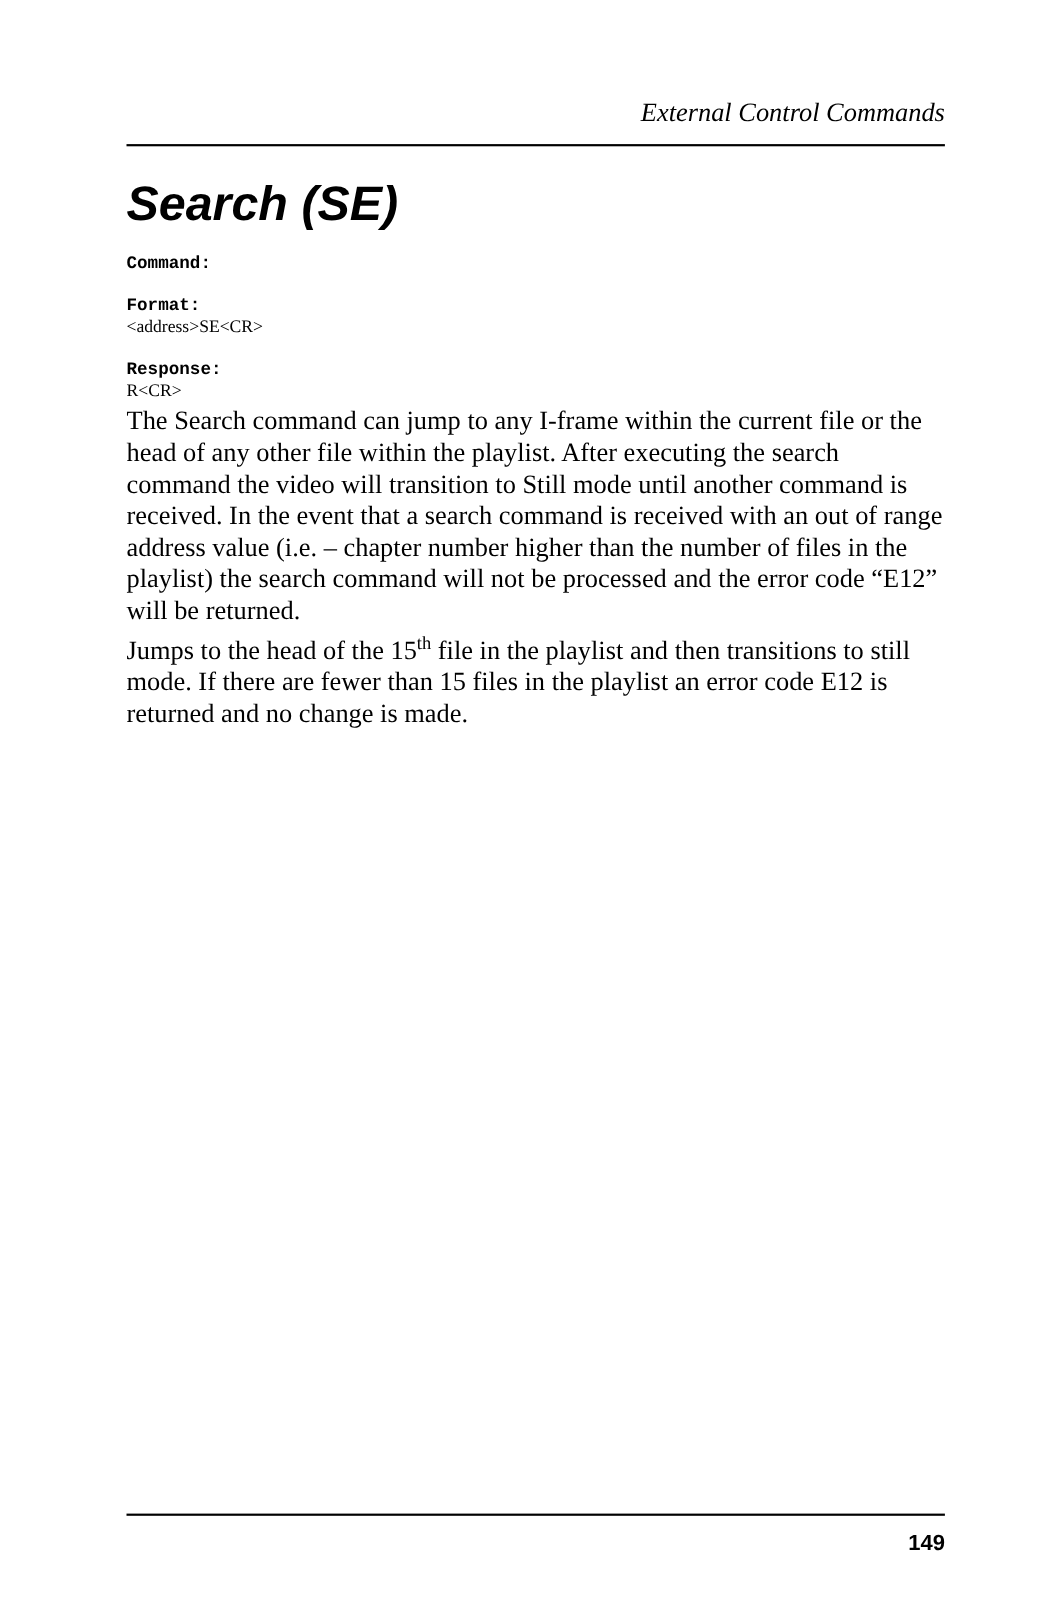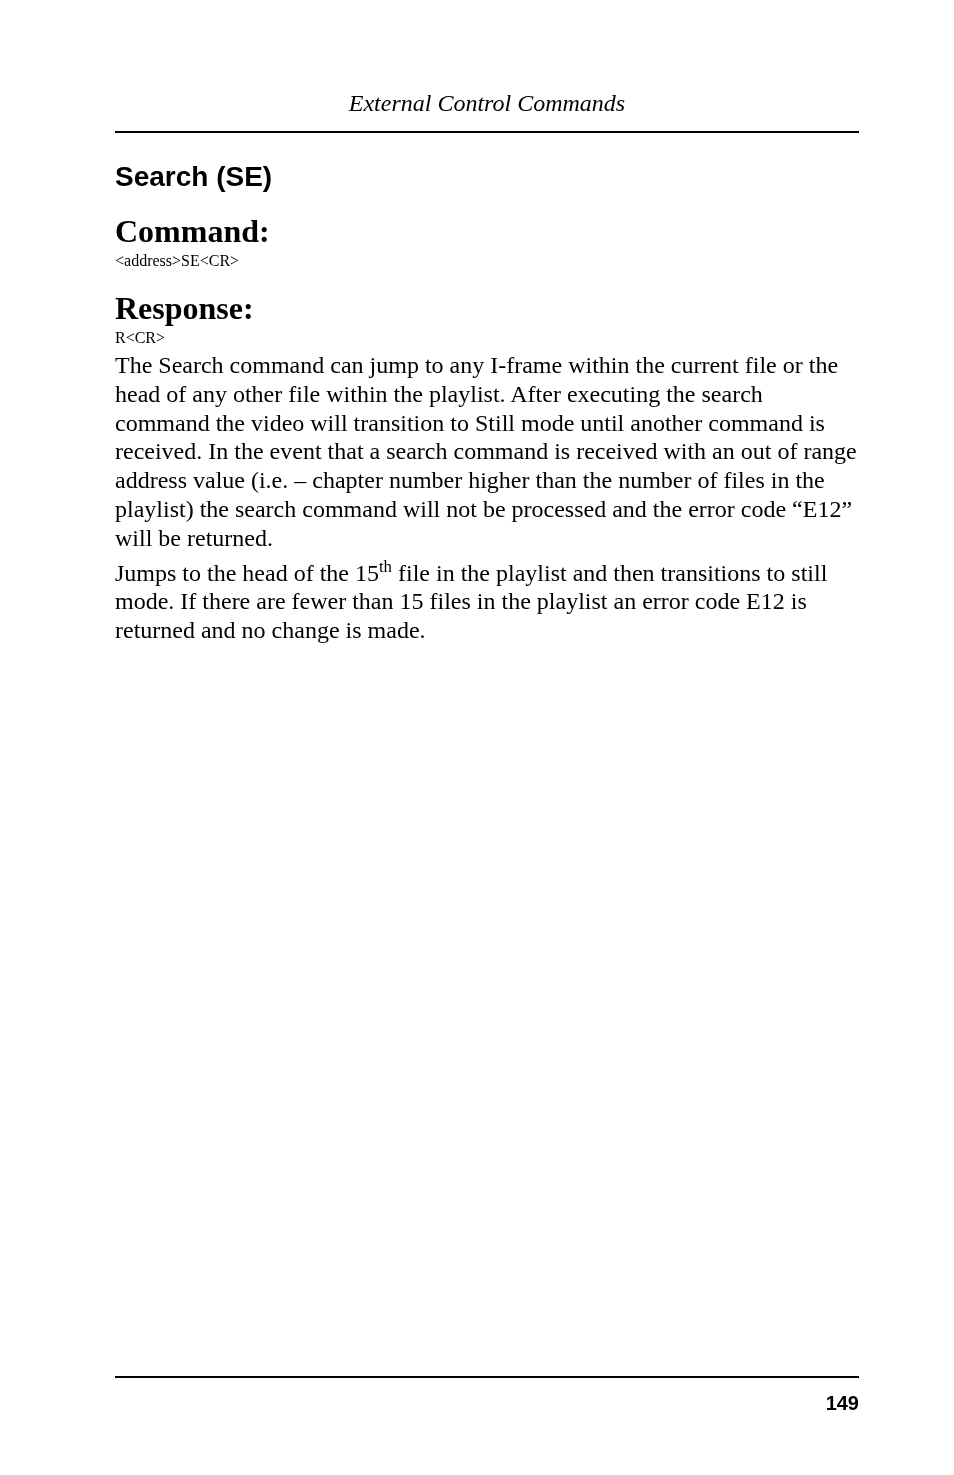"External Control Commands" .running-header { text-align: center -> right }
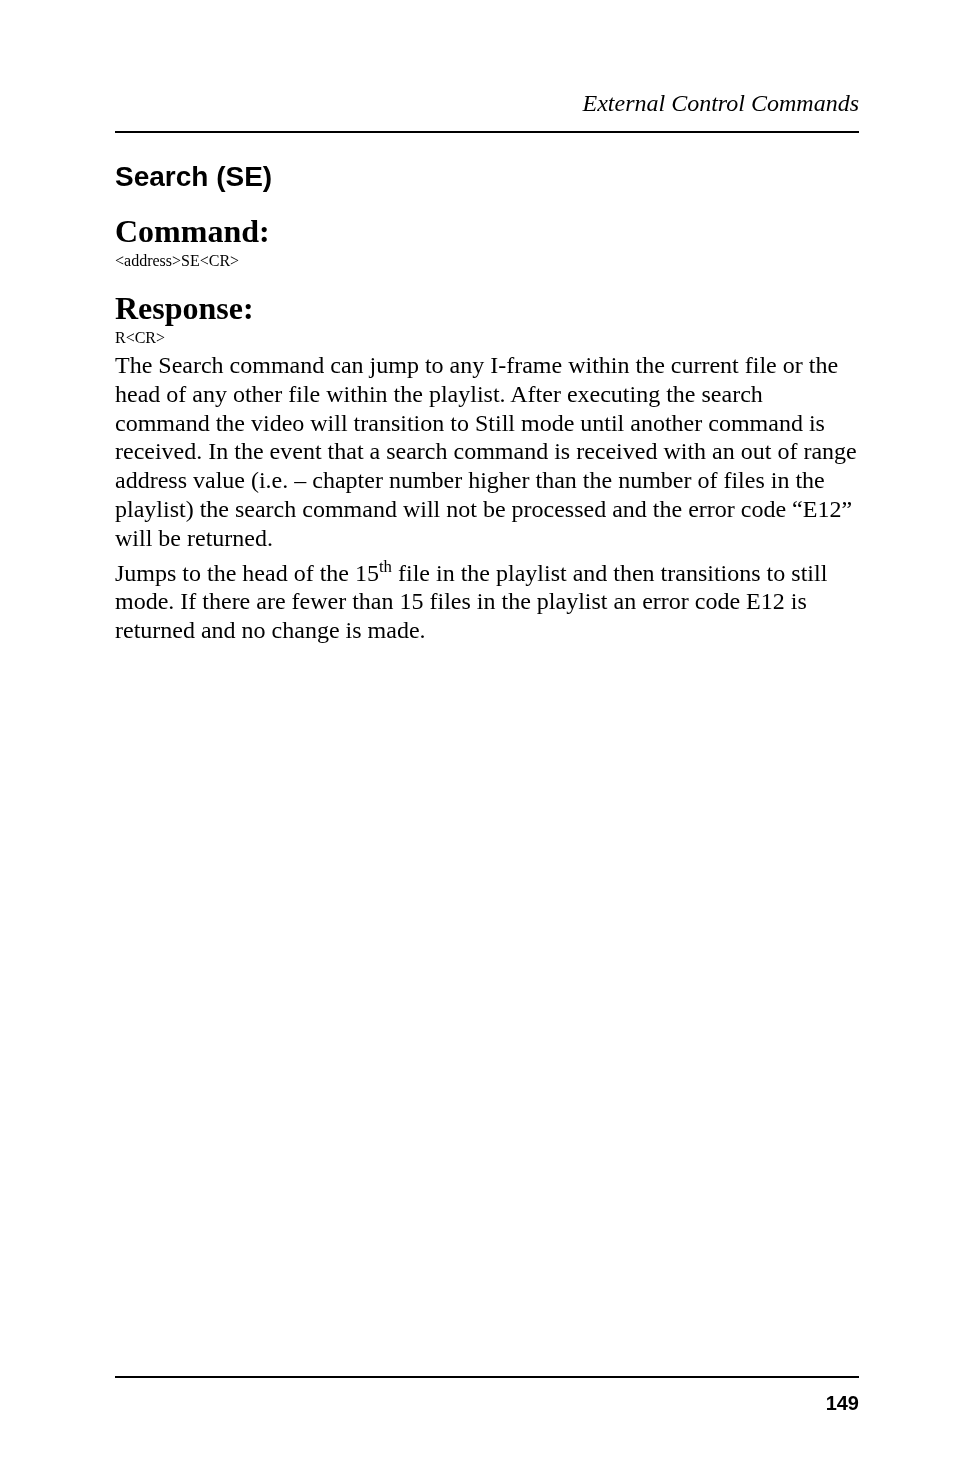"Search (SE)" .h1 { font-size: 28px -> 44px; font-style: none -> italic }
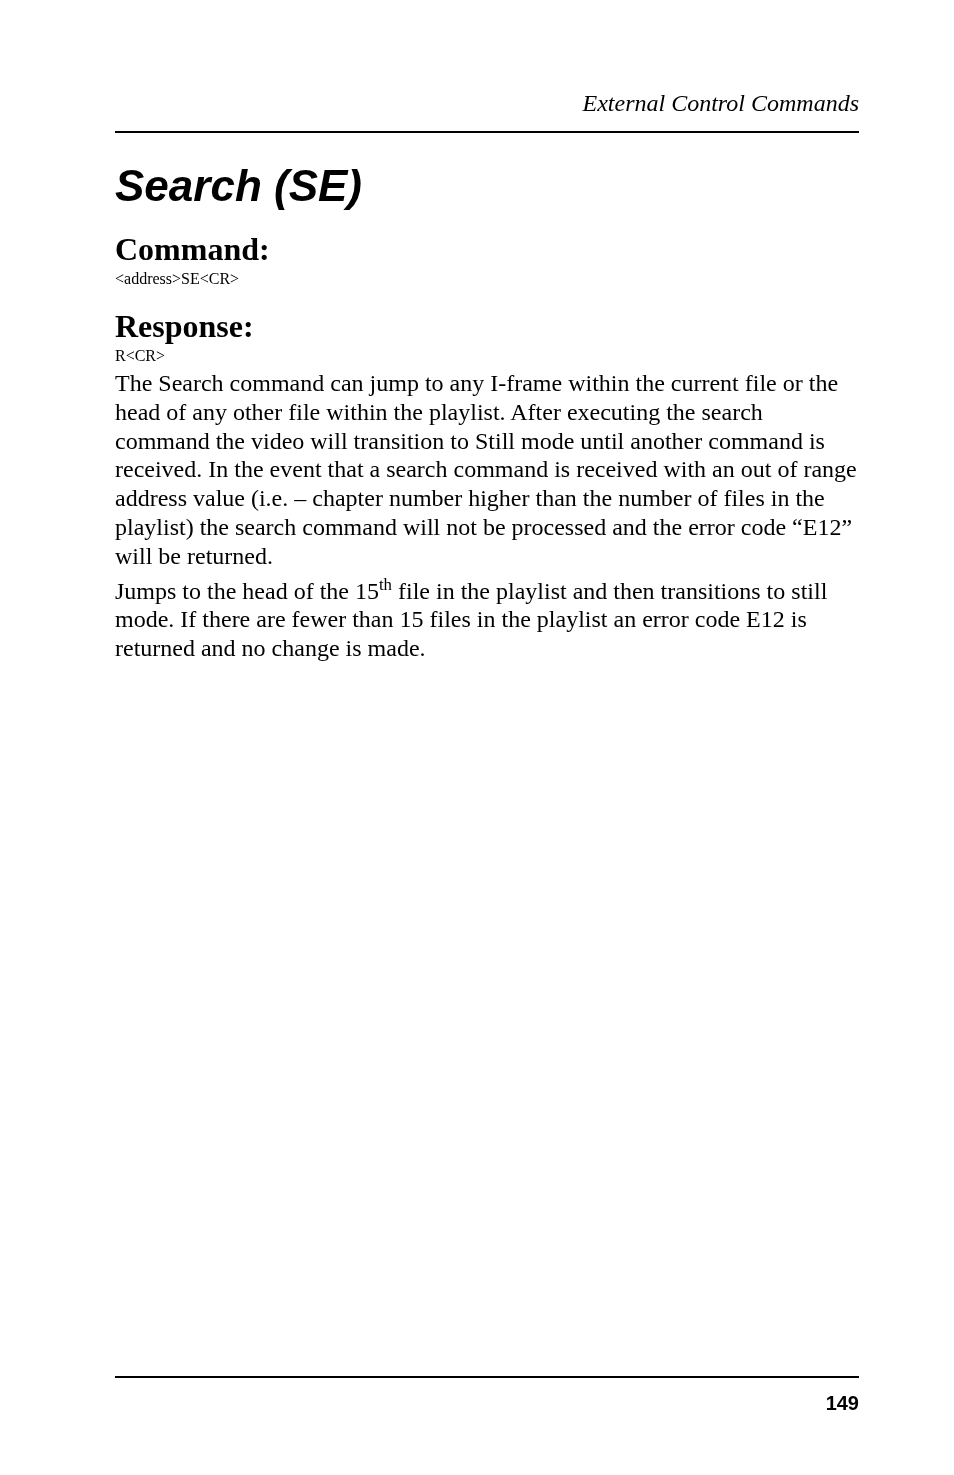"Command:" .h2 { font-family: Liberation Serif, serif -> Liberation Mono, monospace; font-size: 32px -> 16px }
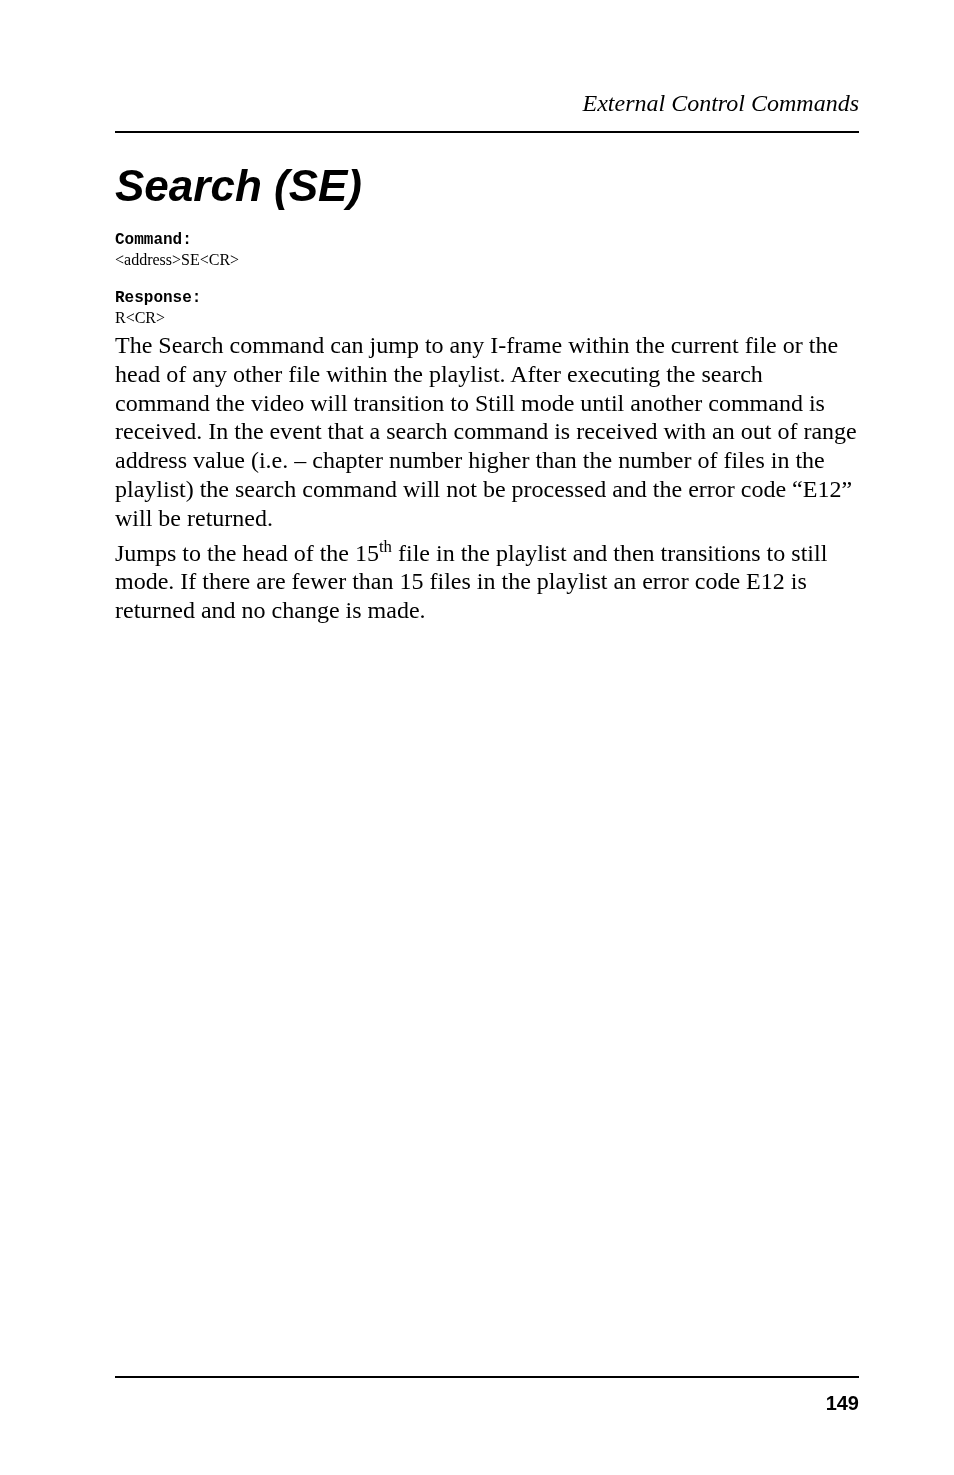"Format:" div.h2 { html: none -> <div>Format:</div> }
